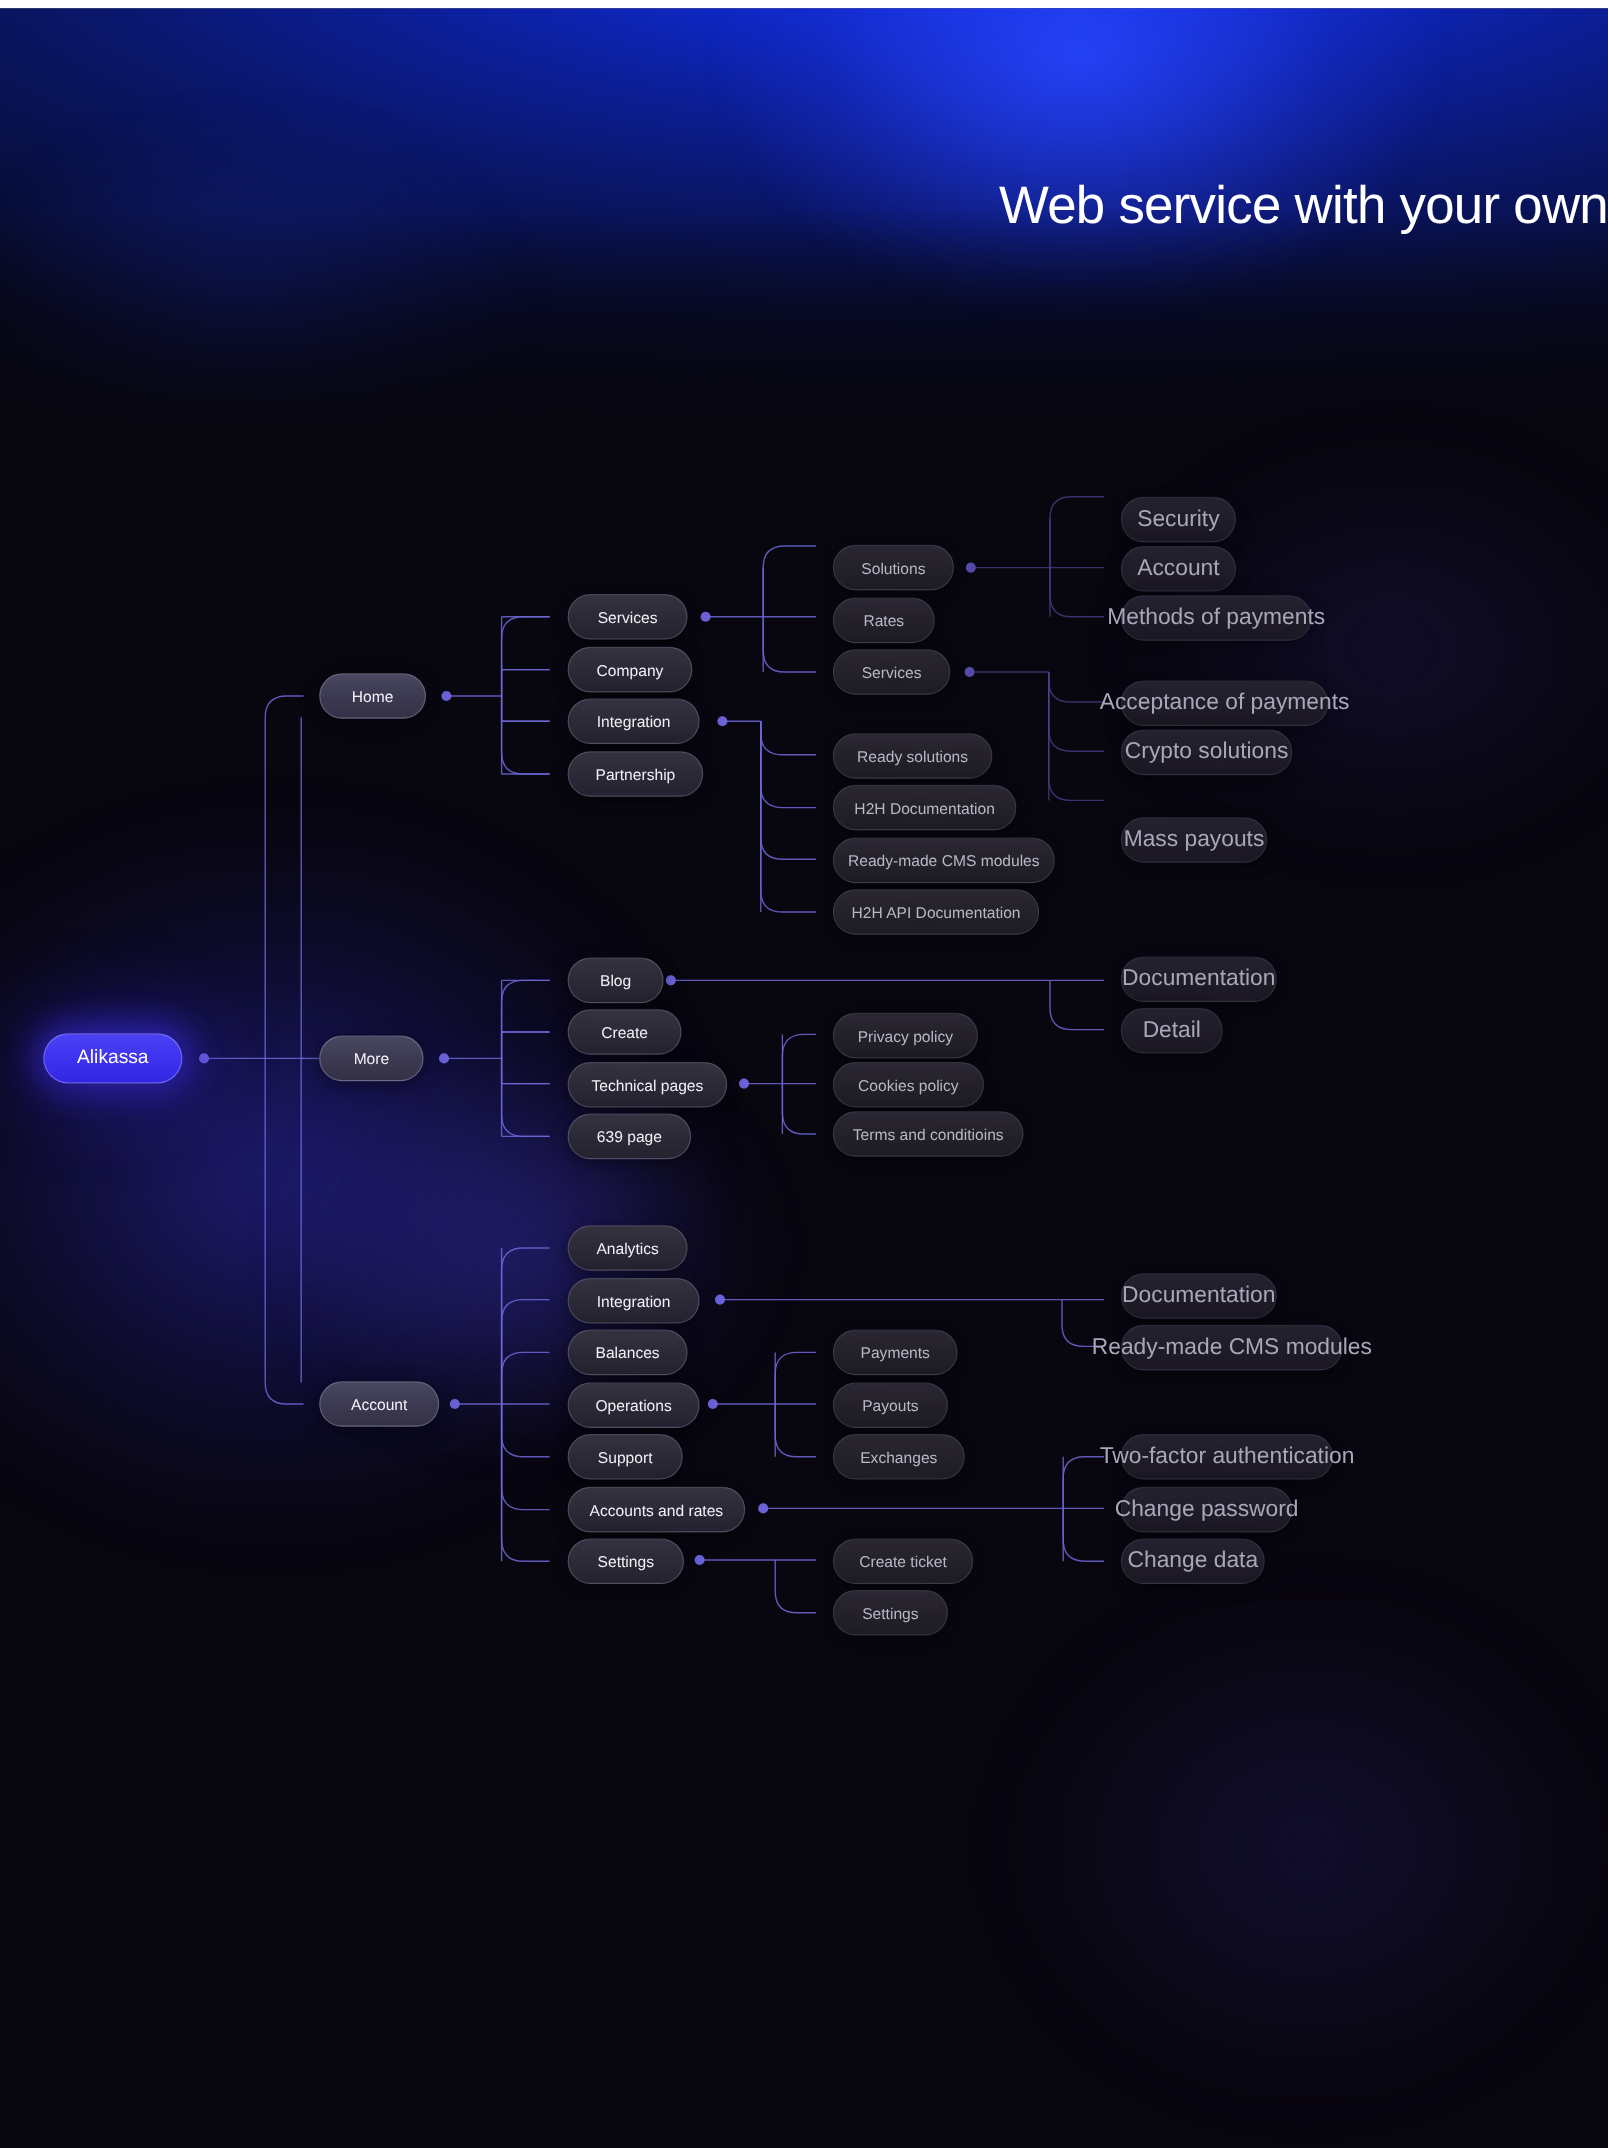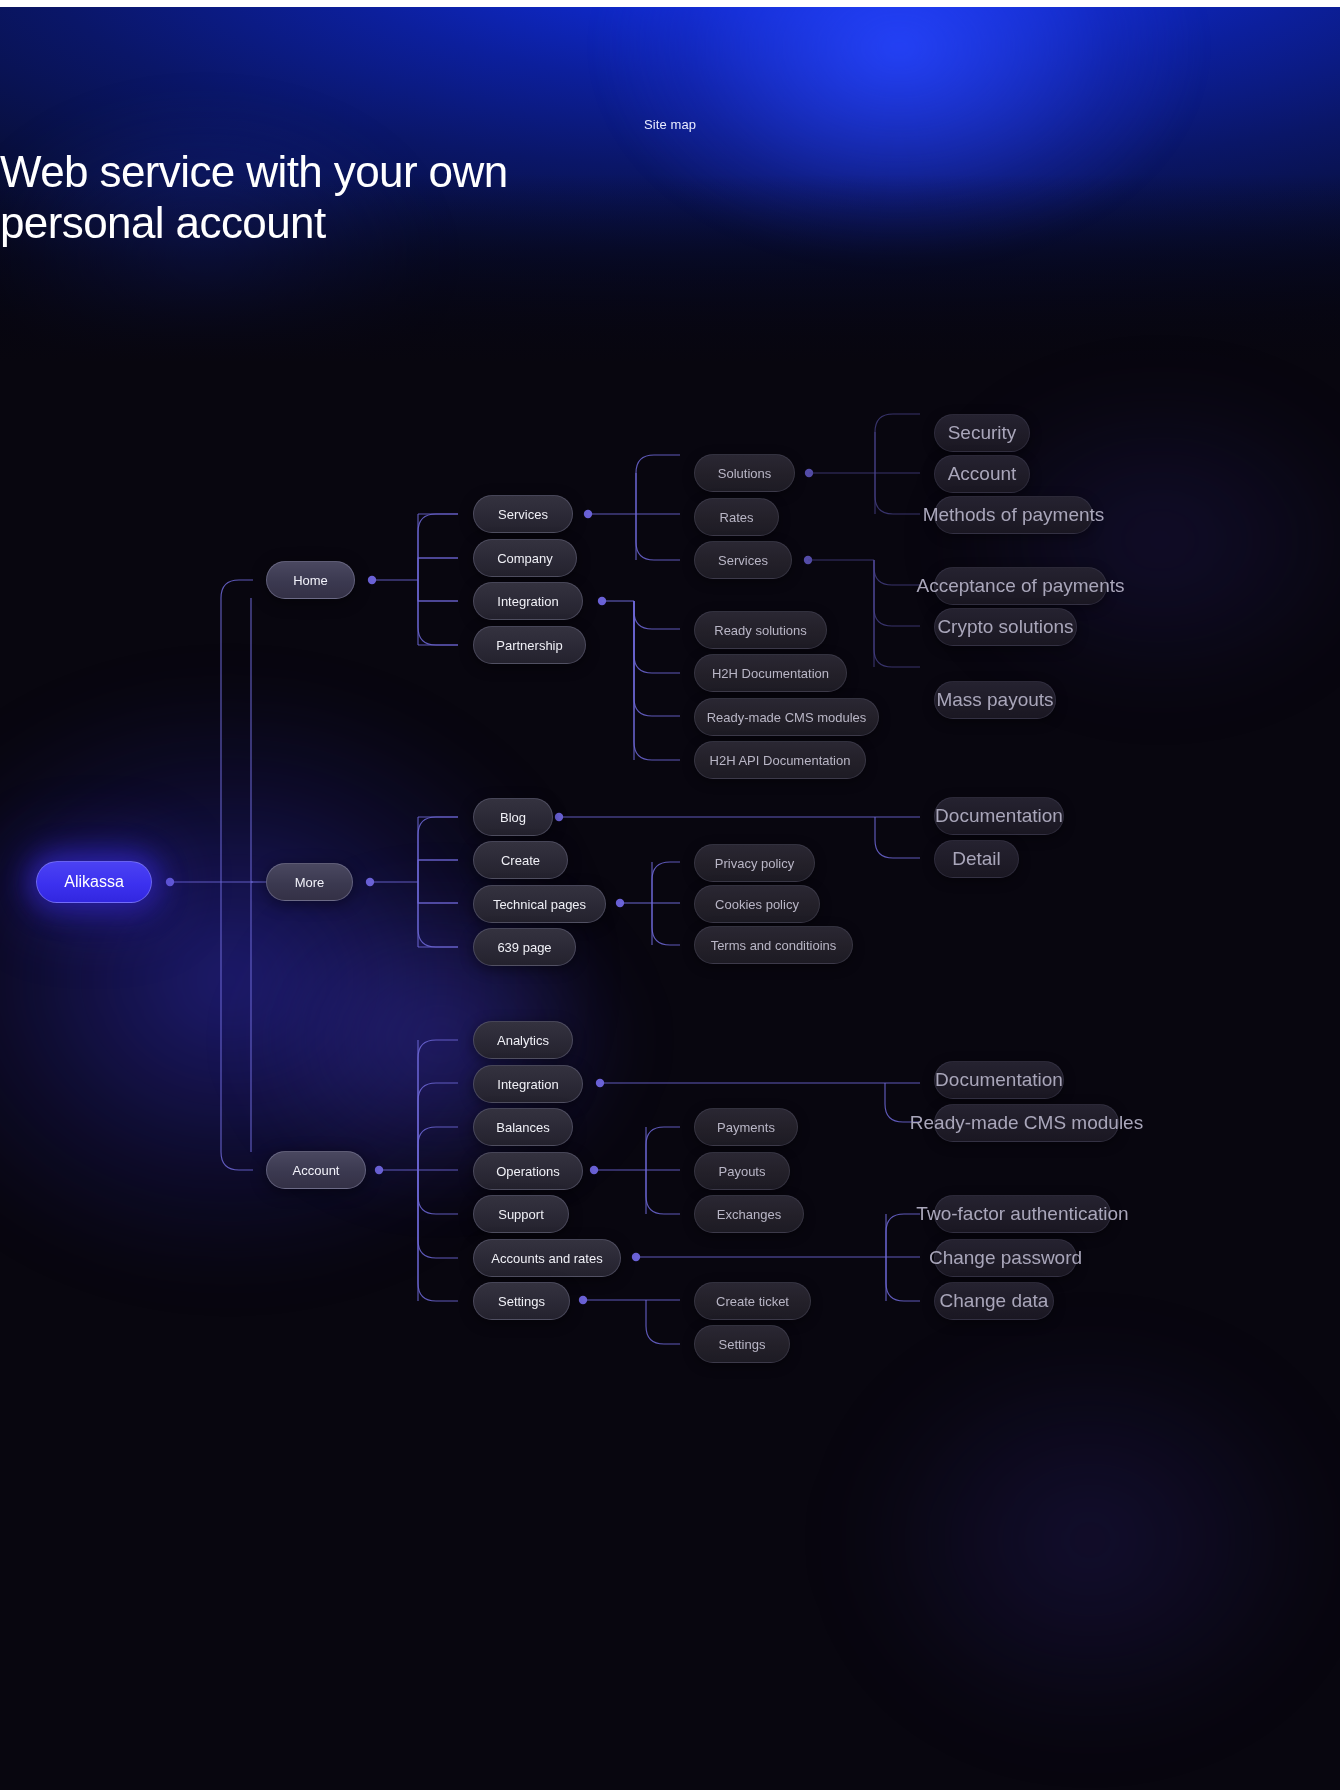"Site map" div.eyebrow { html: <div>Site map</div> -> none }
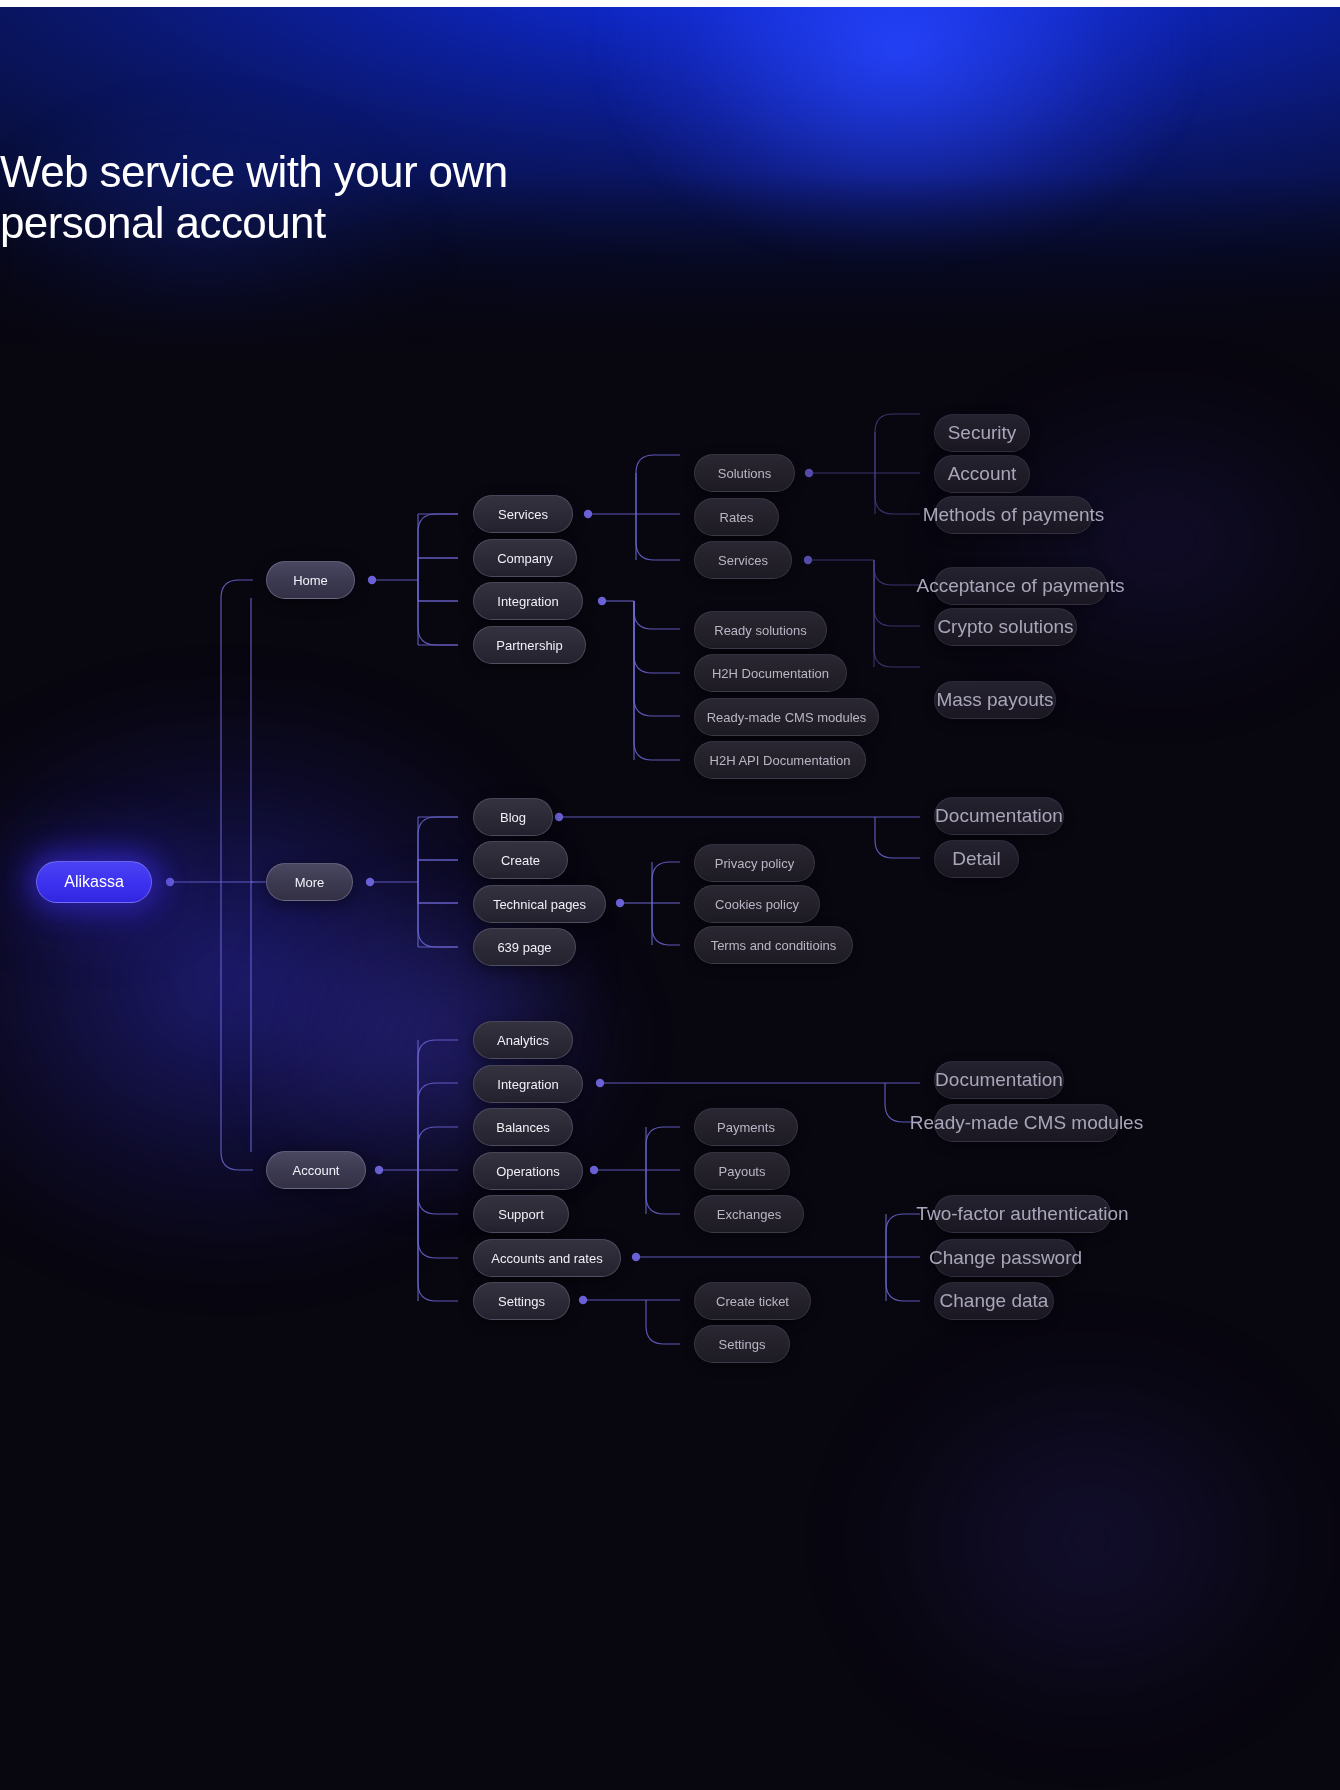"Web service with your own" .hero-title { text-align: left -> right }
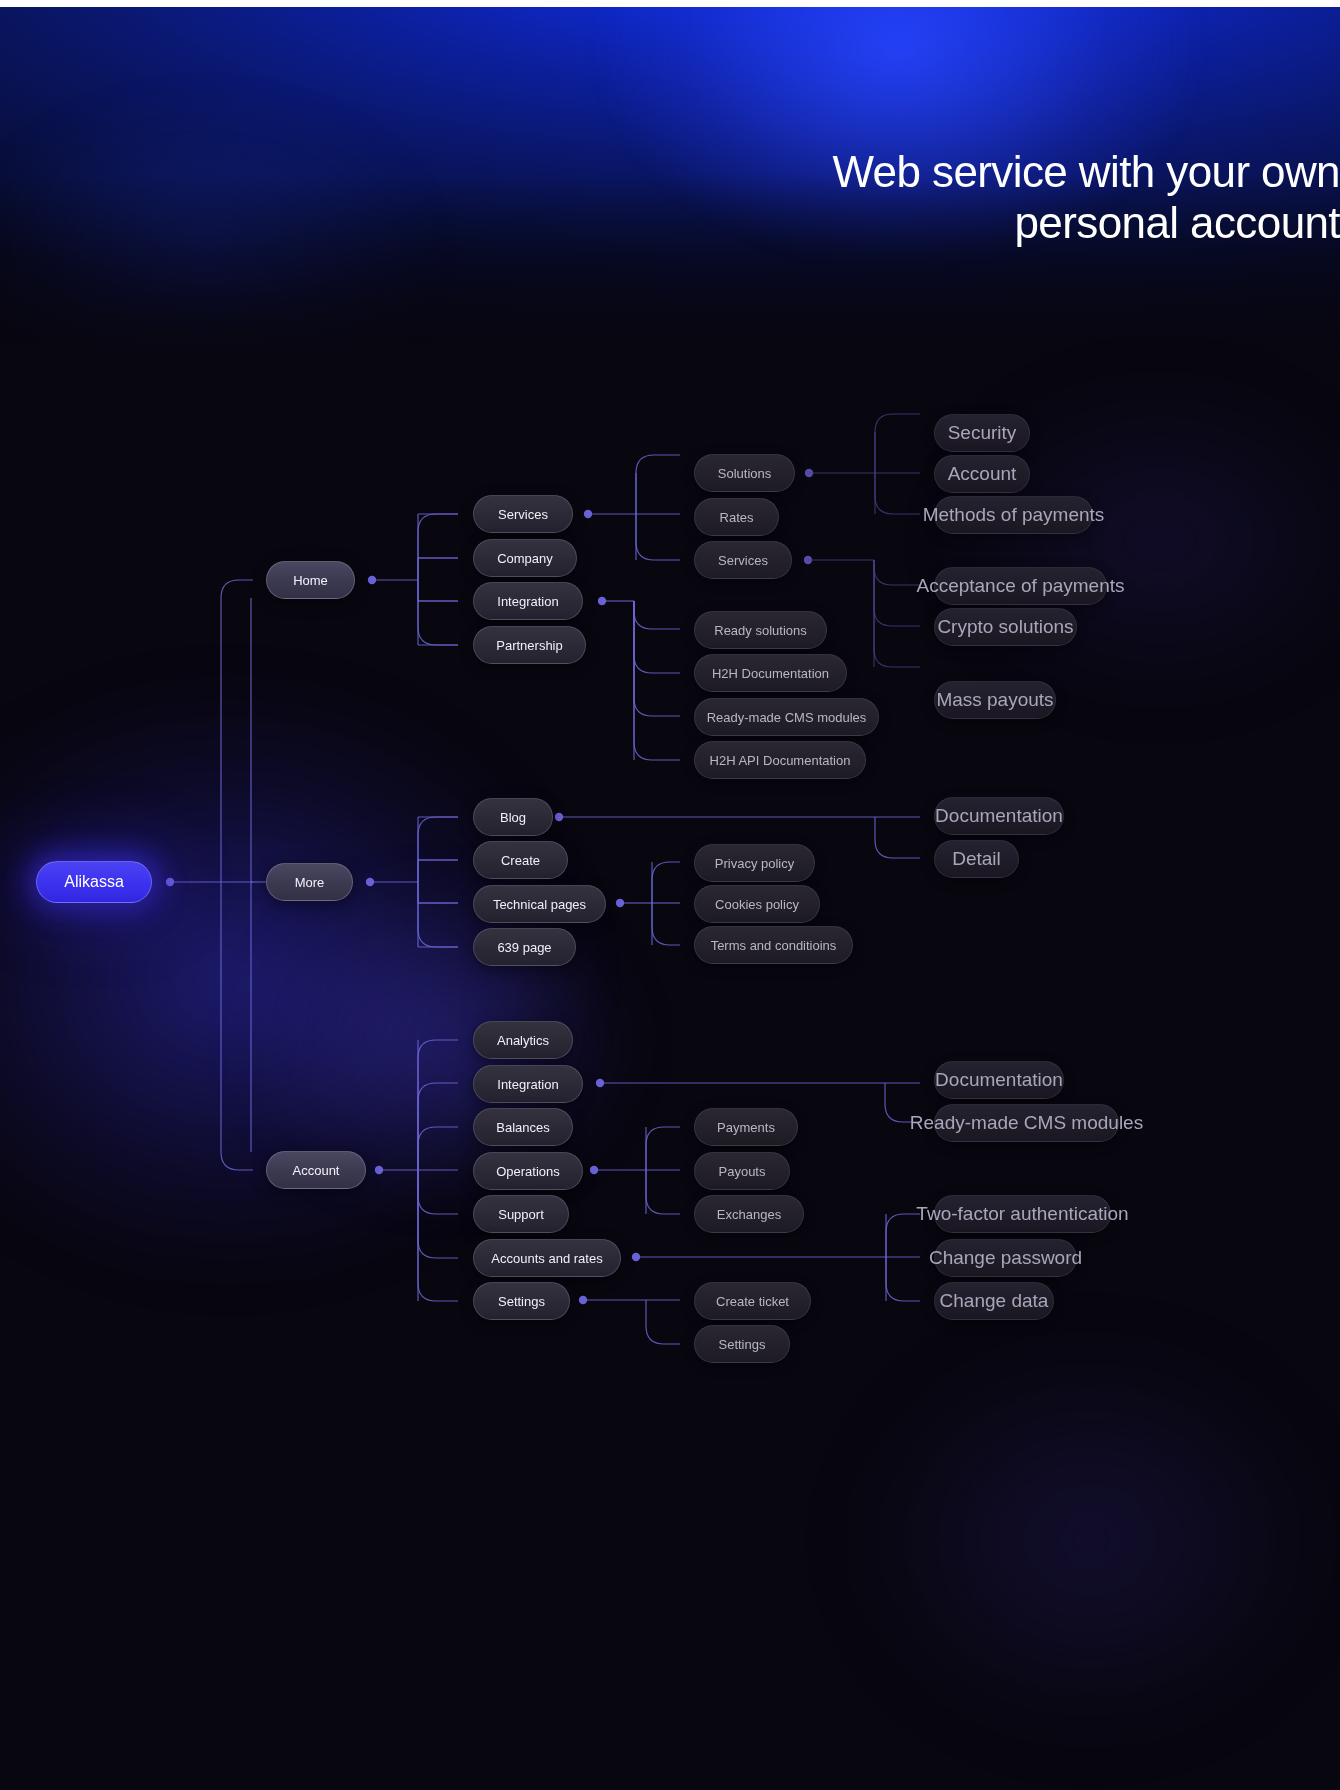"personal account" span { html: <span>personal account</span> -> none }
